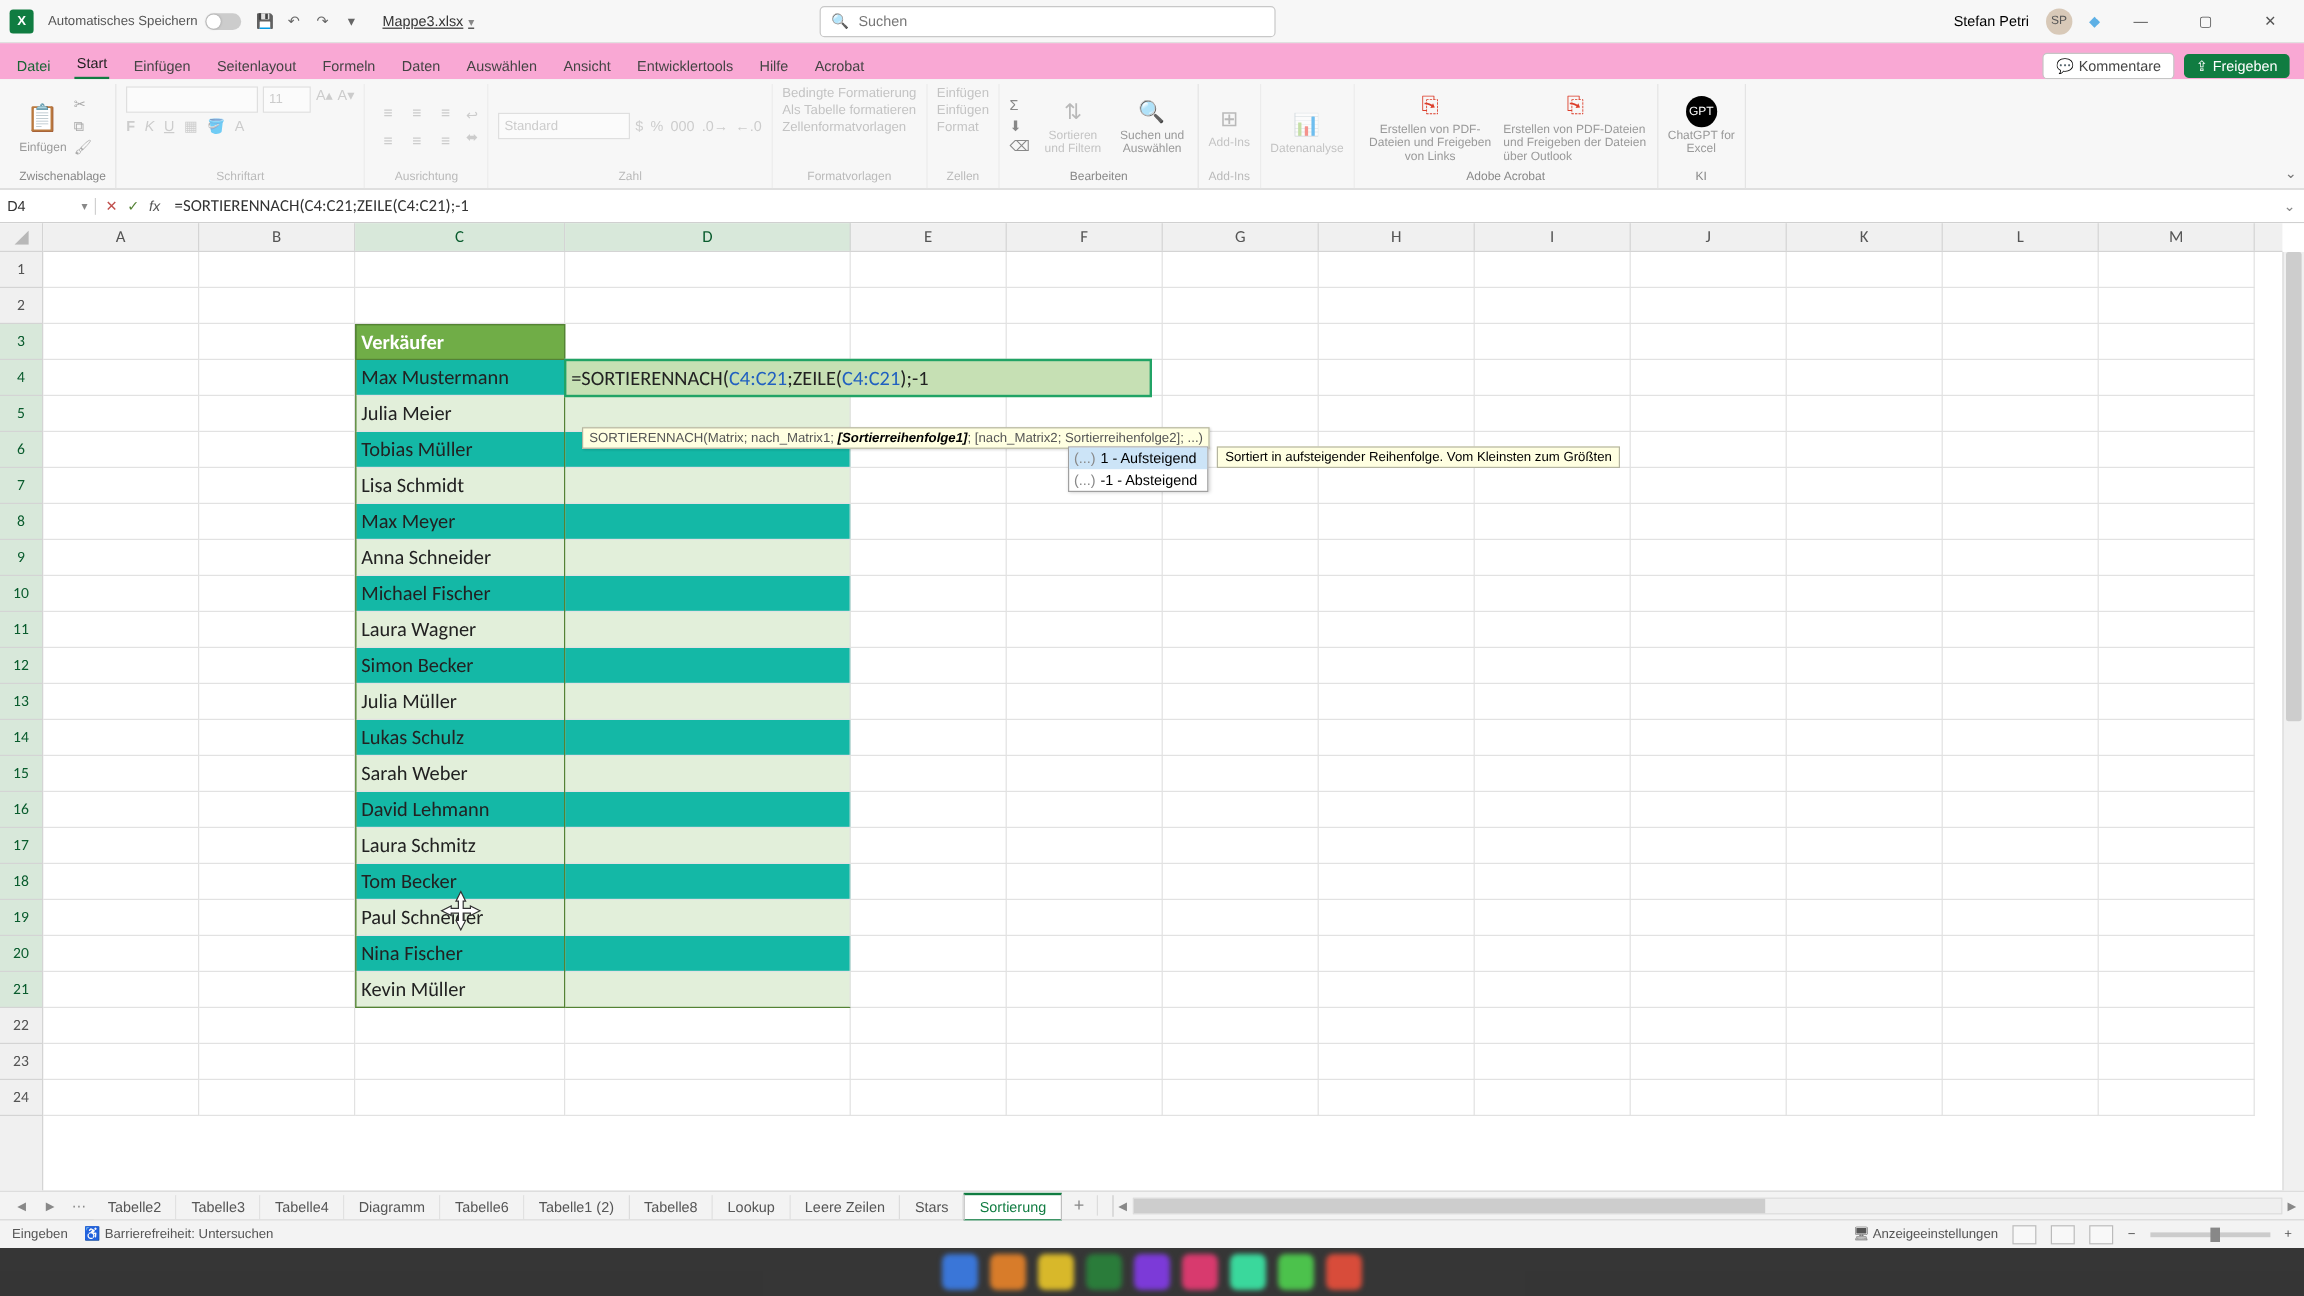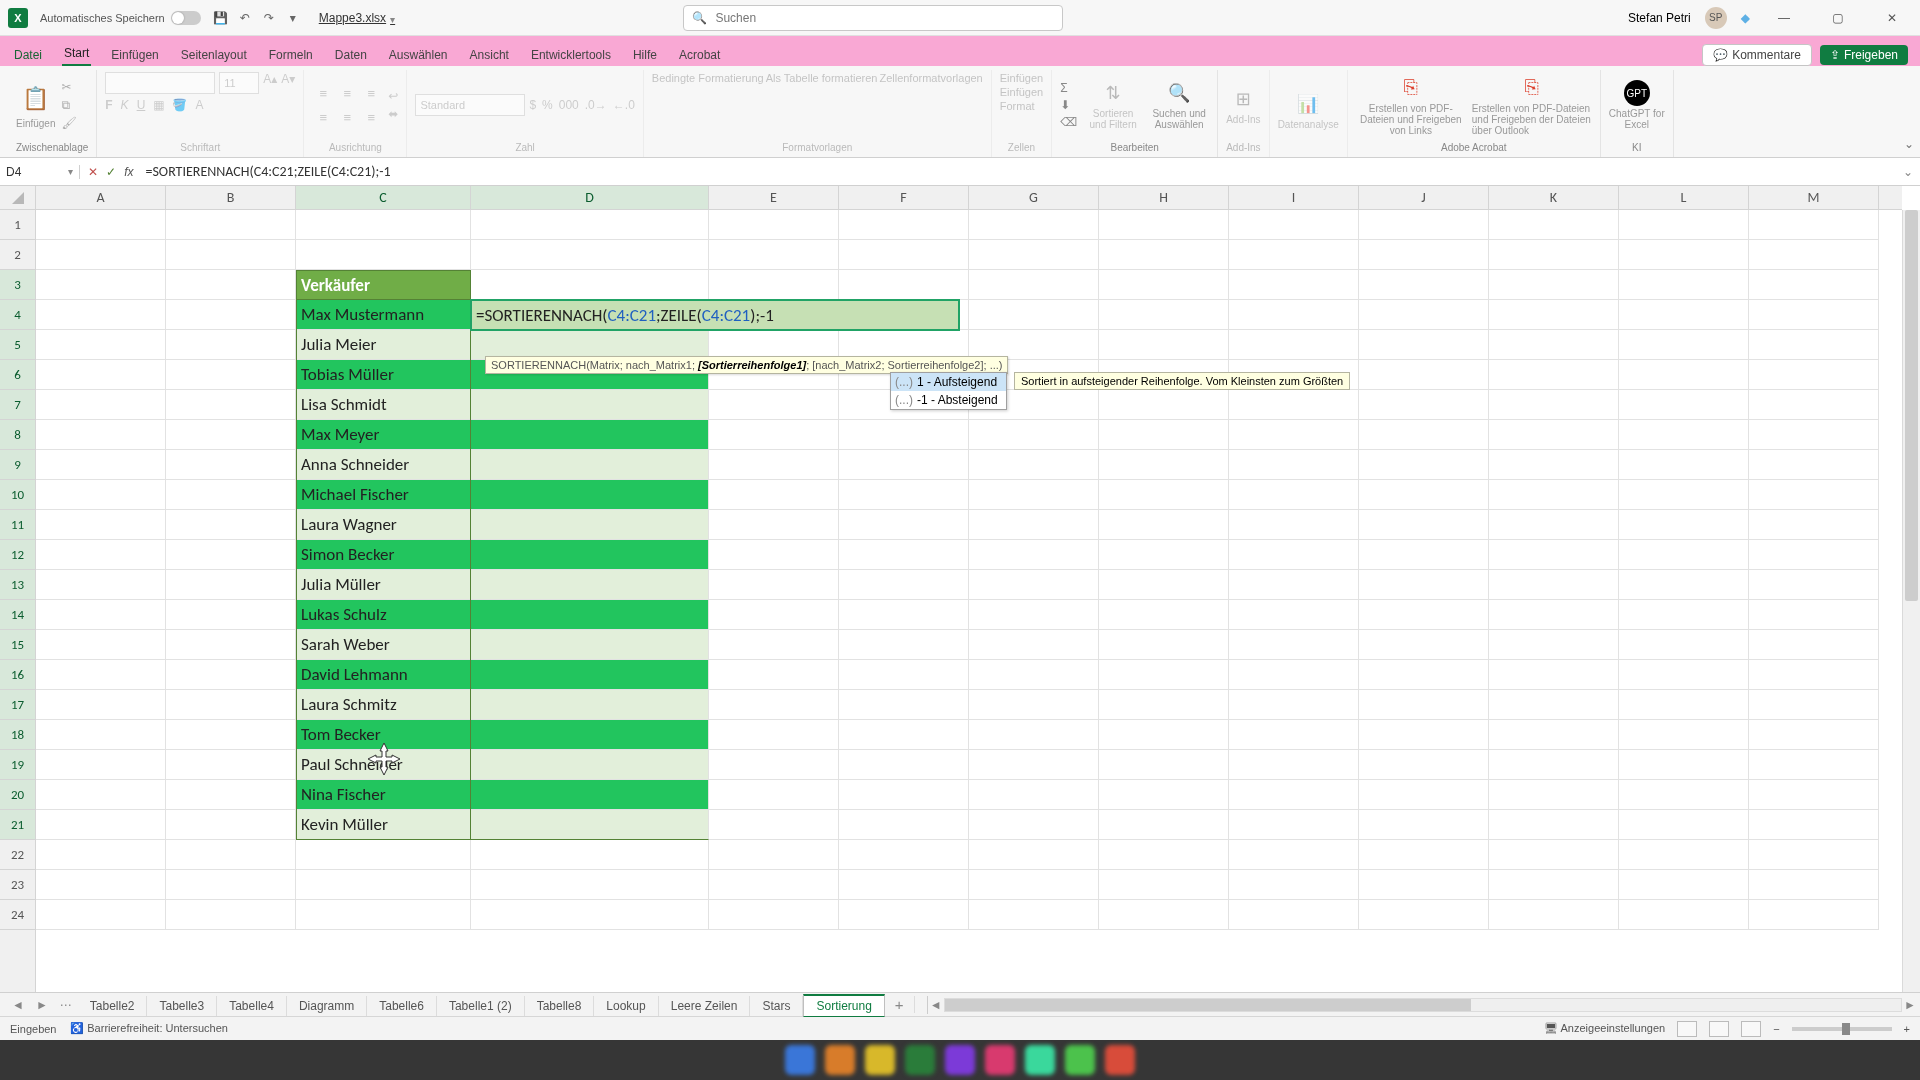"Bedingte Formatierung" div.group-body { flex-direction: none -> column }
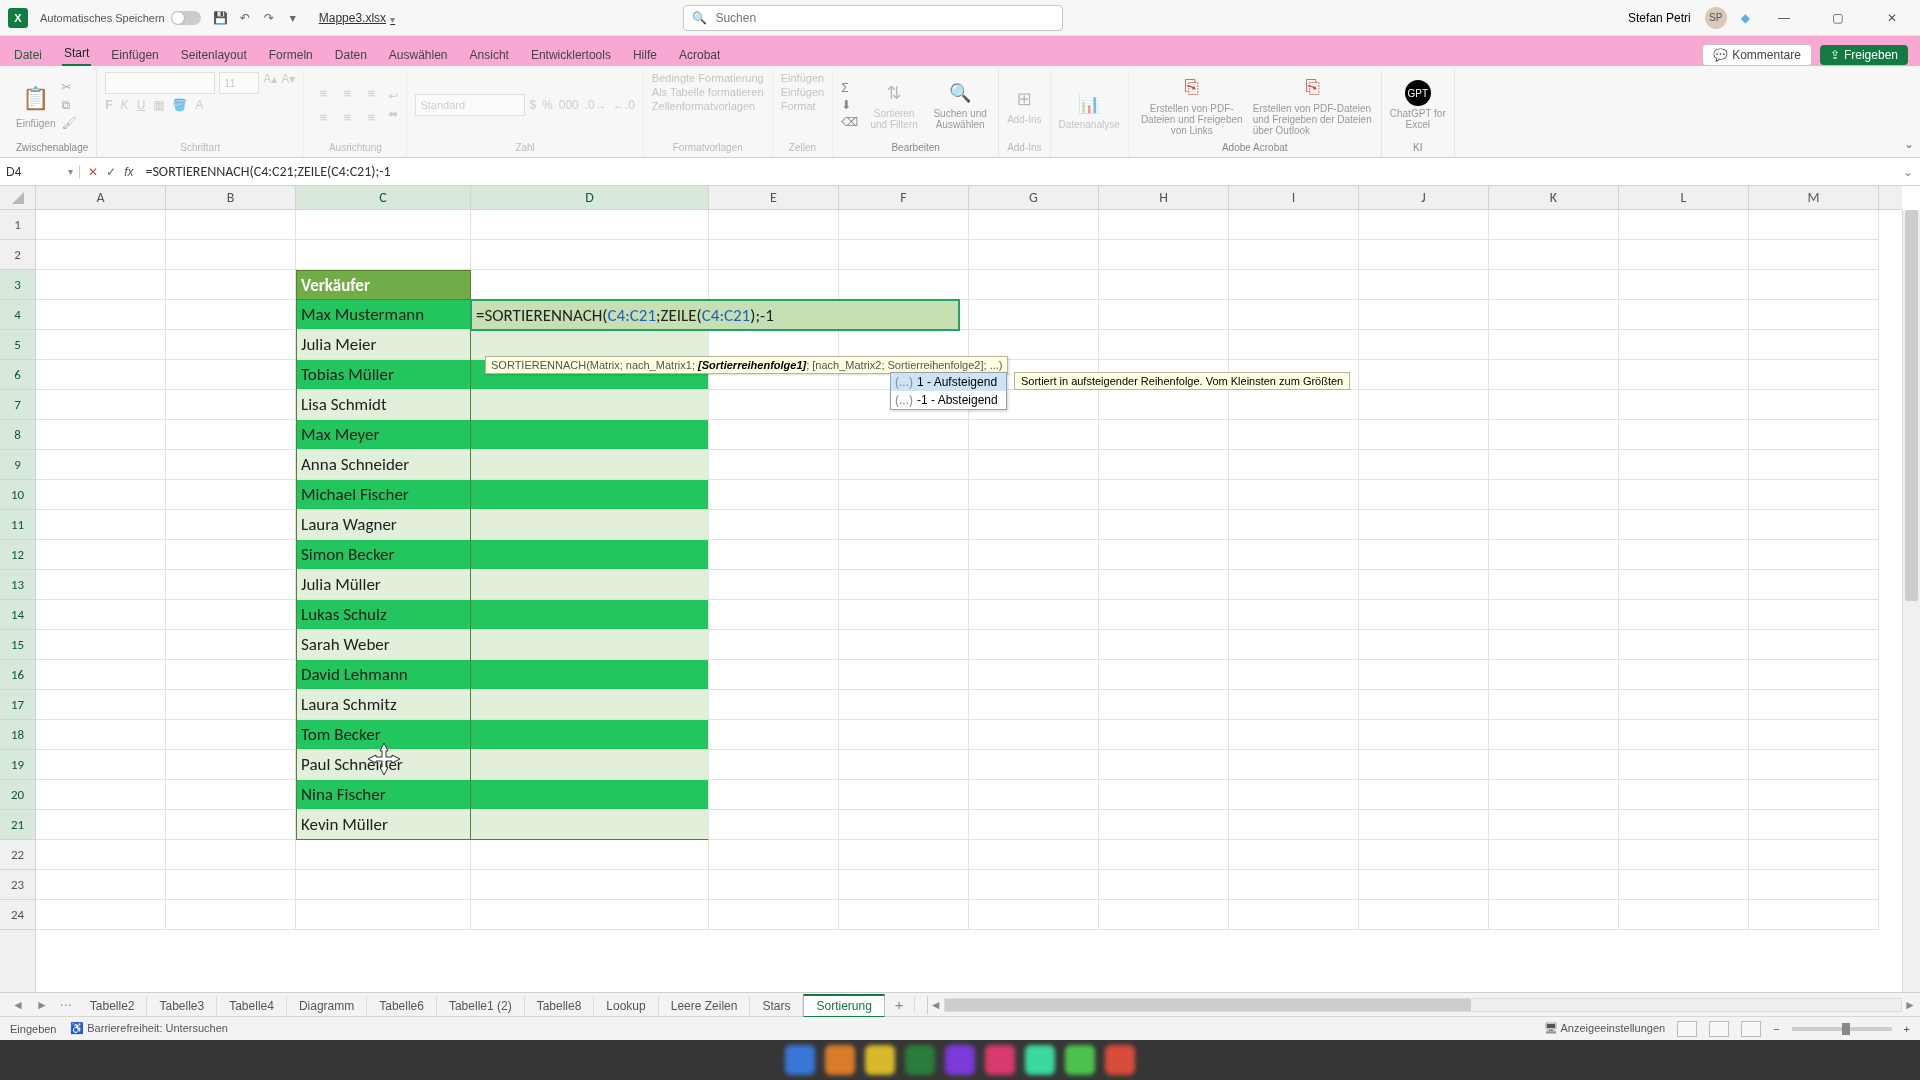"Max Mustermann" .data-cell-deep { background: #22c55e -> #14b8a6 }
